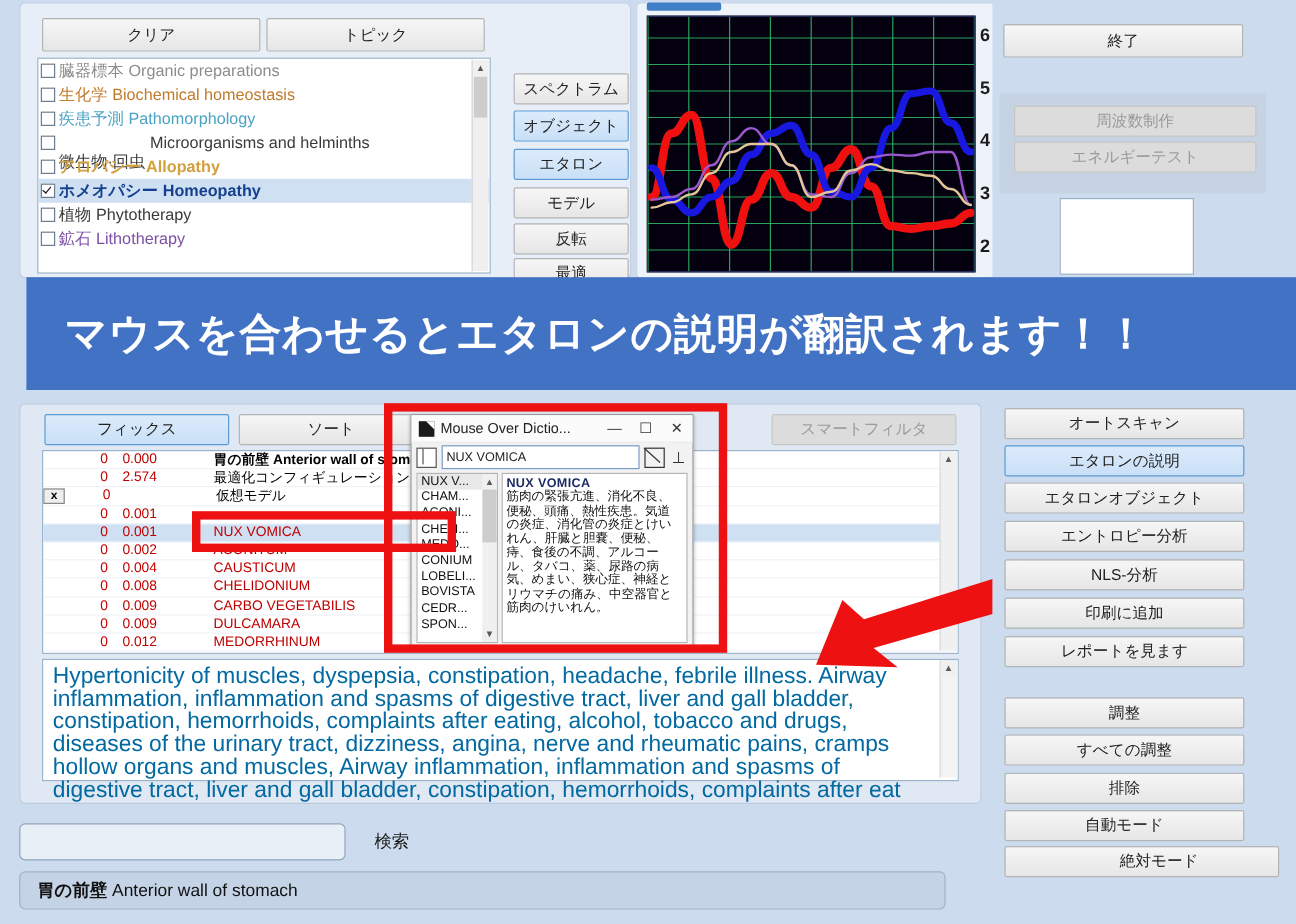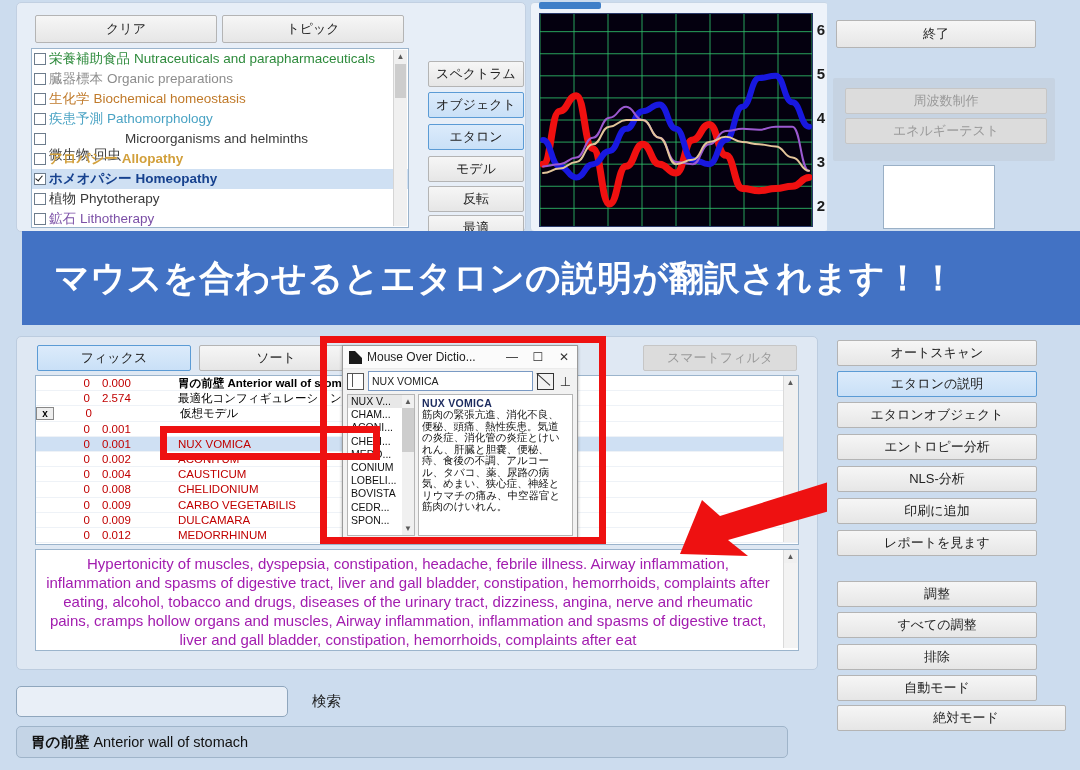"栄養補助食品" div.cat-row { html: <div> <span></span> <span>栄養補助食品</span> <span>Nutraceuticals and parapharmaceuticals</span> </div> -> none }
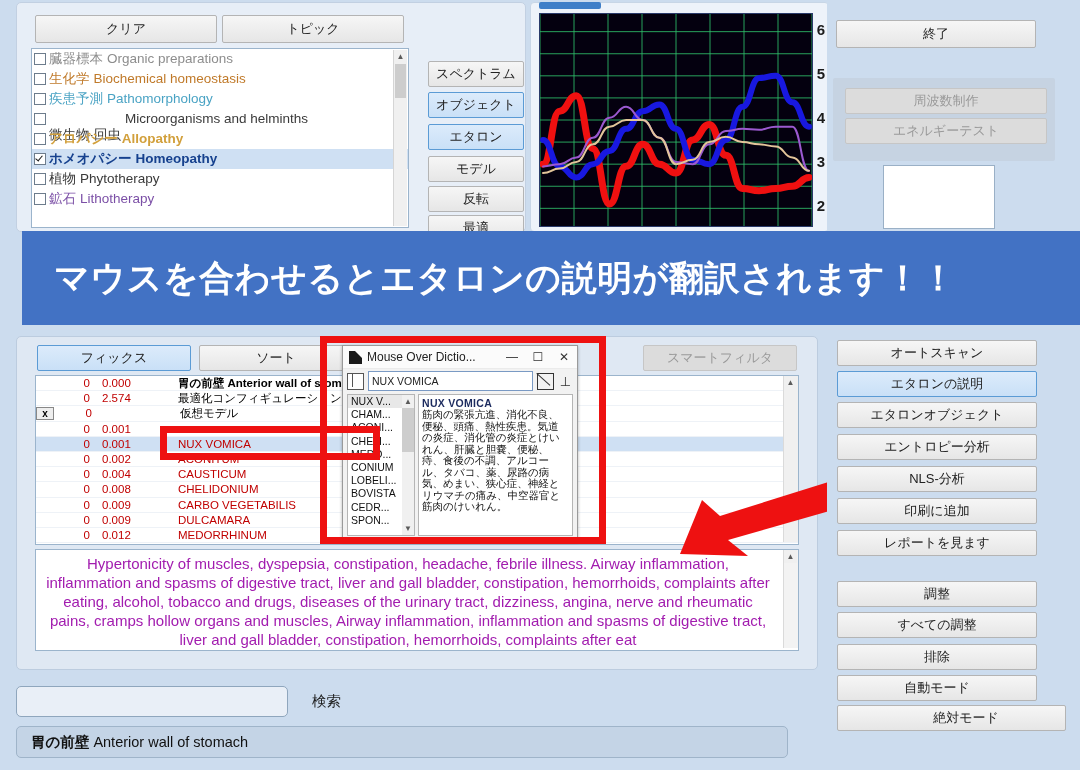"Hypertonicity of muscles, dyspepsia," #desc-text { color: #a21caf -> #0369a1; font-size: 15px -> 19px; text-align: center -> none }
